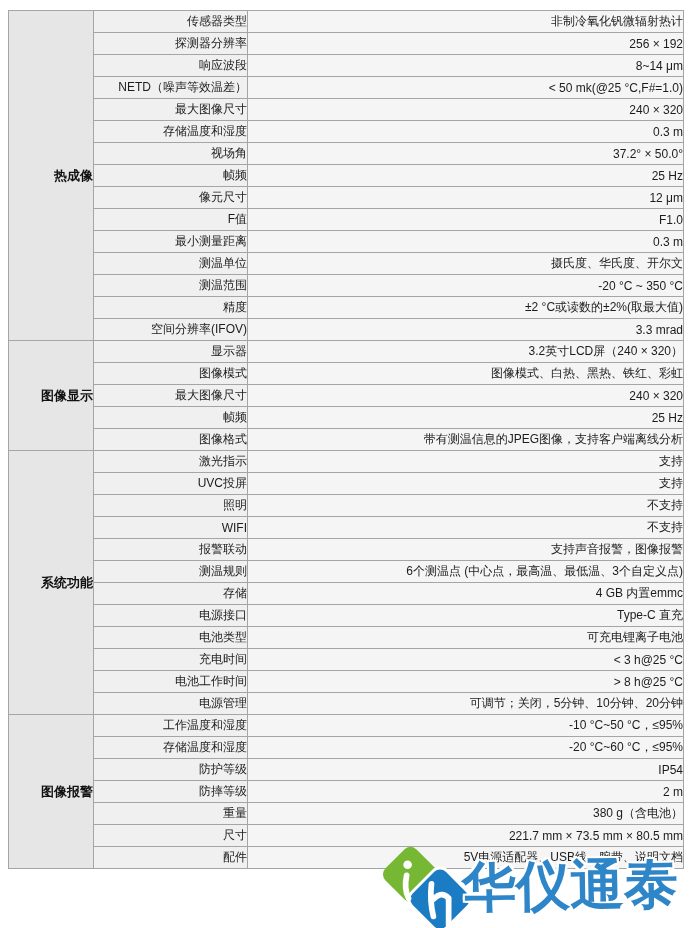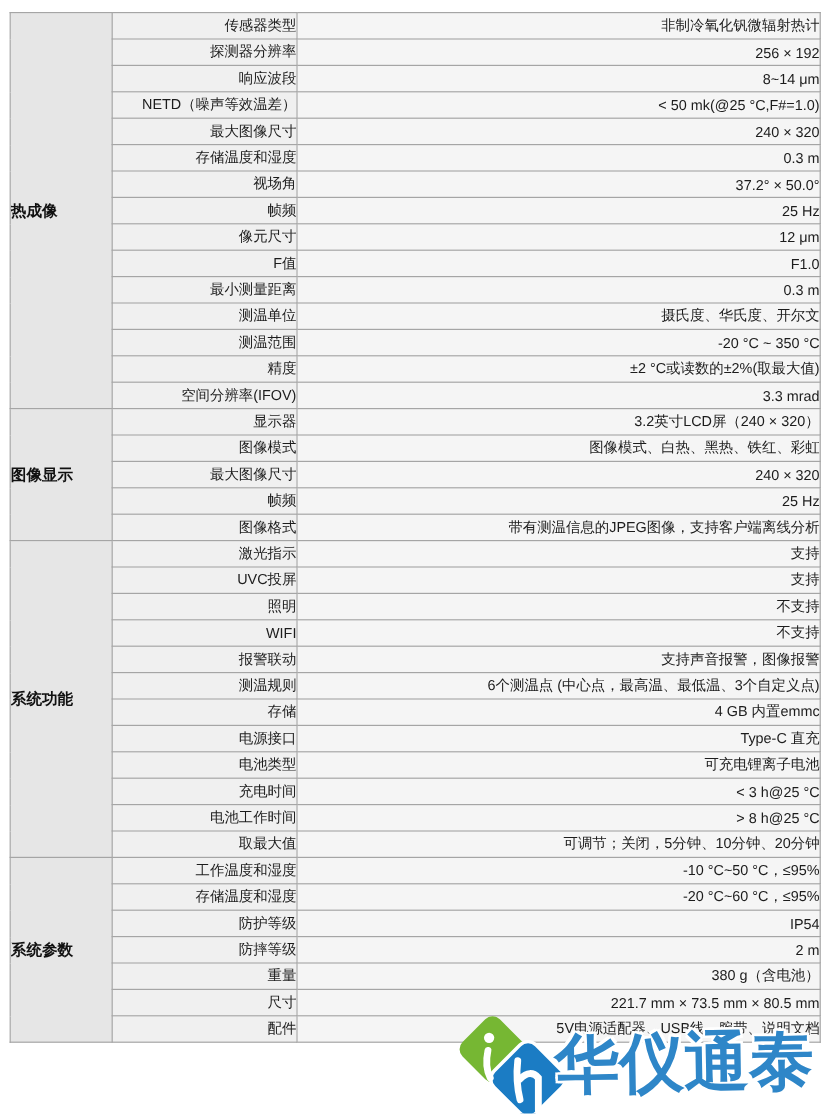"热成像" table.spec th.cat { text-align: left -> right }
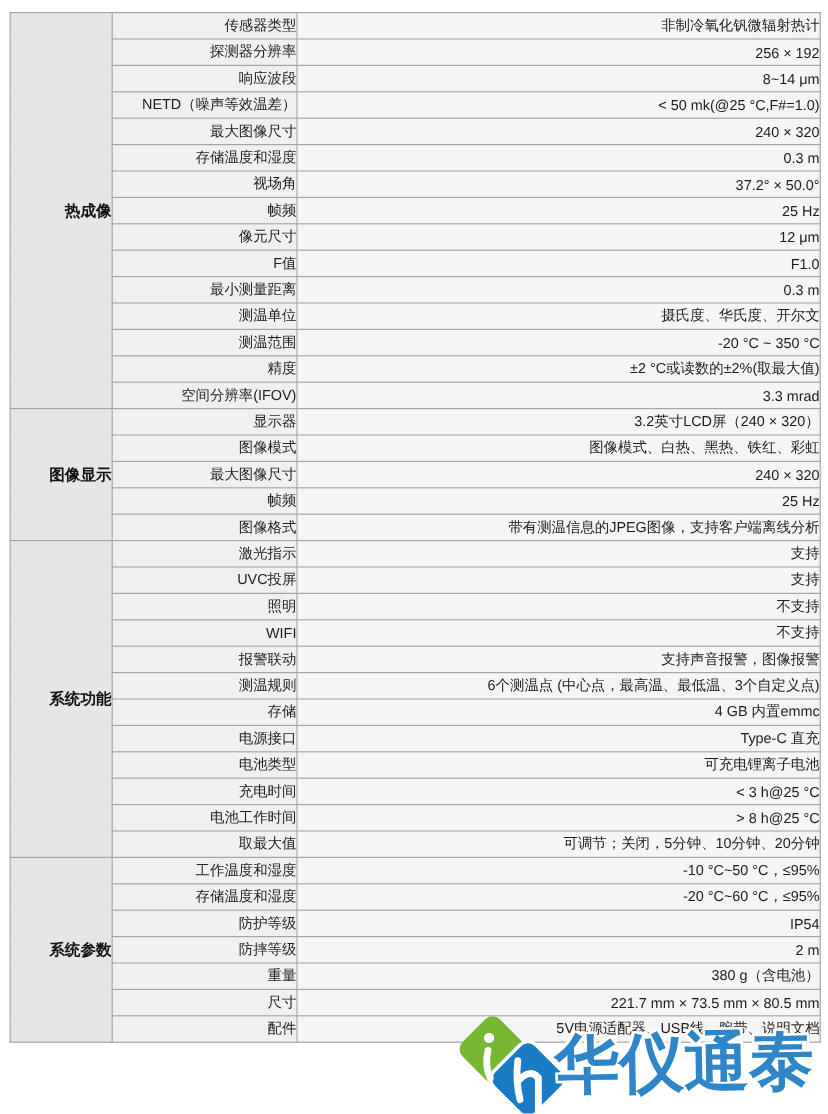"取最大值" td.param { text: 取最大值 -> 电源管理 }
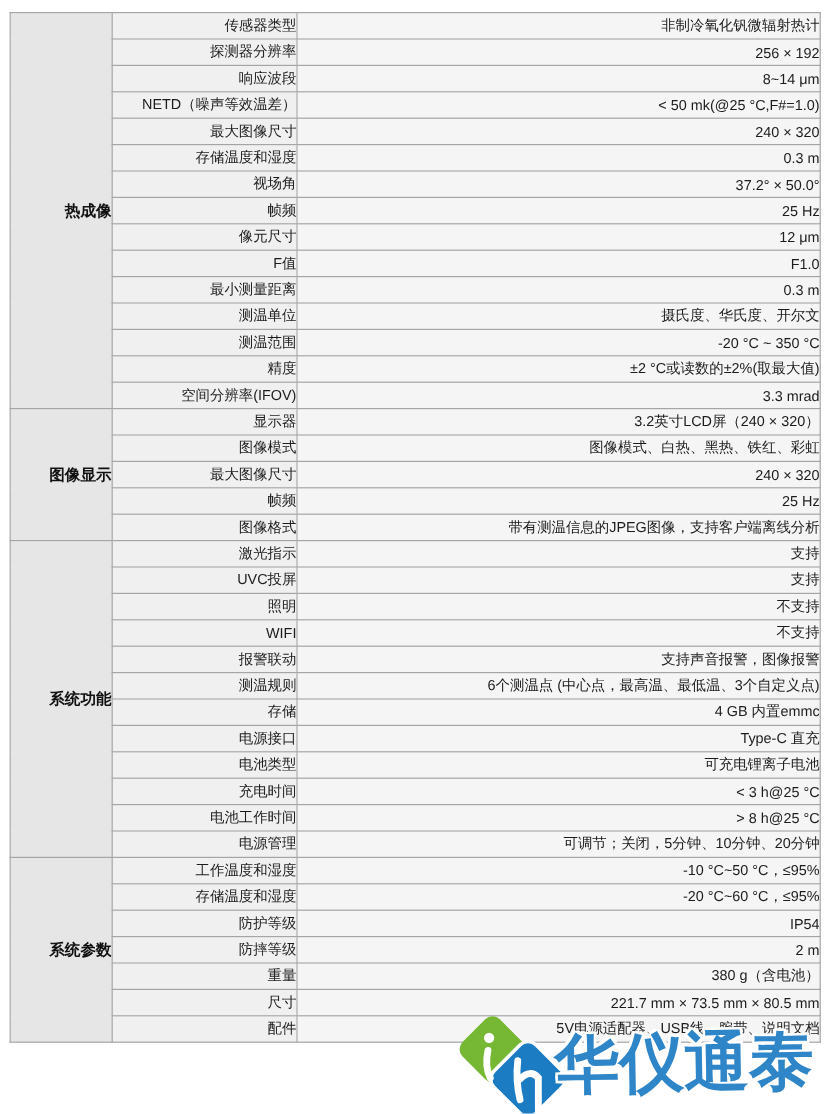"系统参数" th.cat { text: 系统参数 -> 图像报警 }
